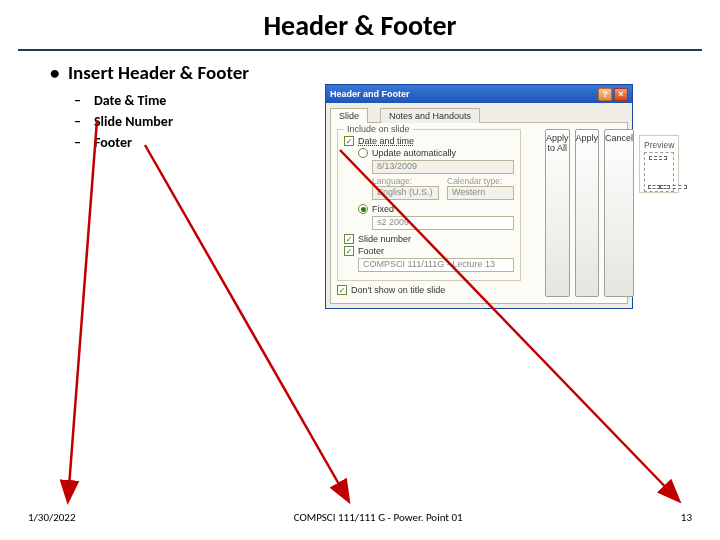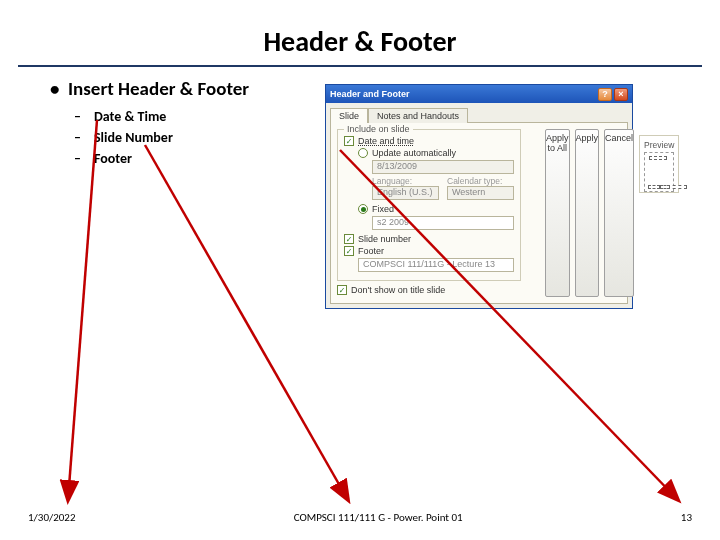"Header & Footer" .slide-title { padding-top: 24px -> 8px }
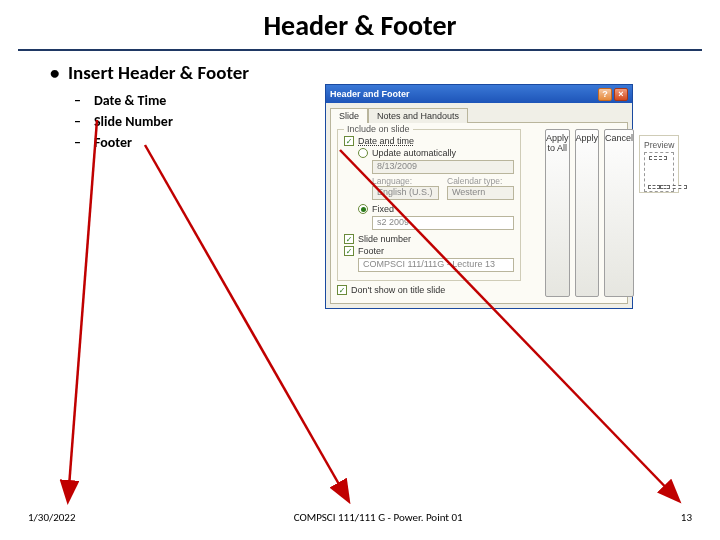"Slide" .dlg-tabs { gap: 0 -> 12px }
